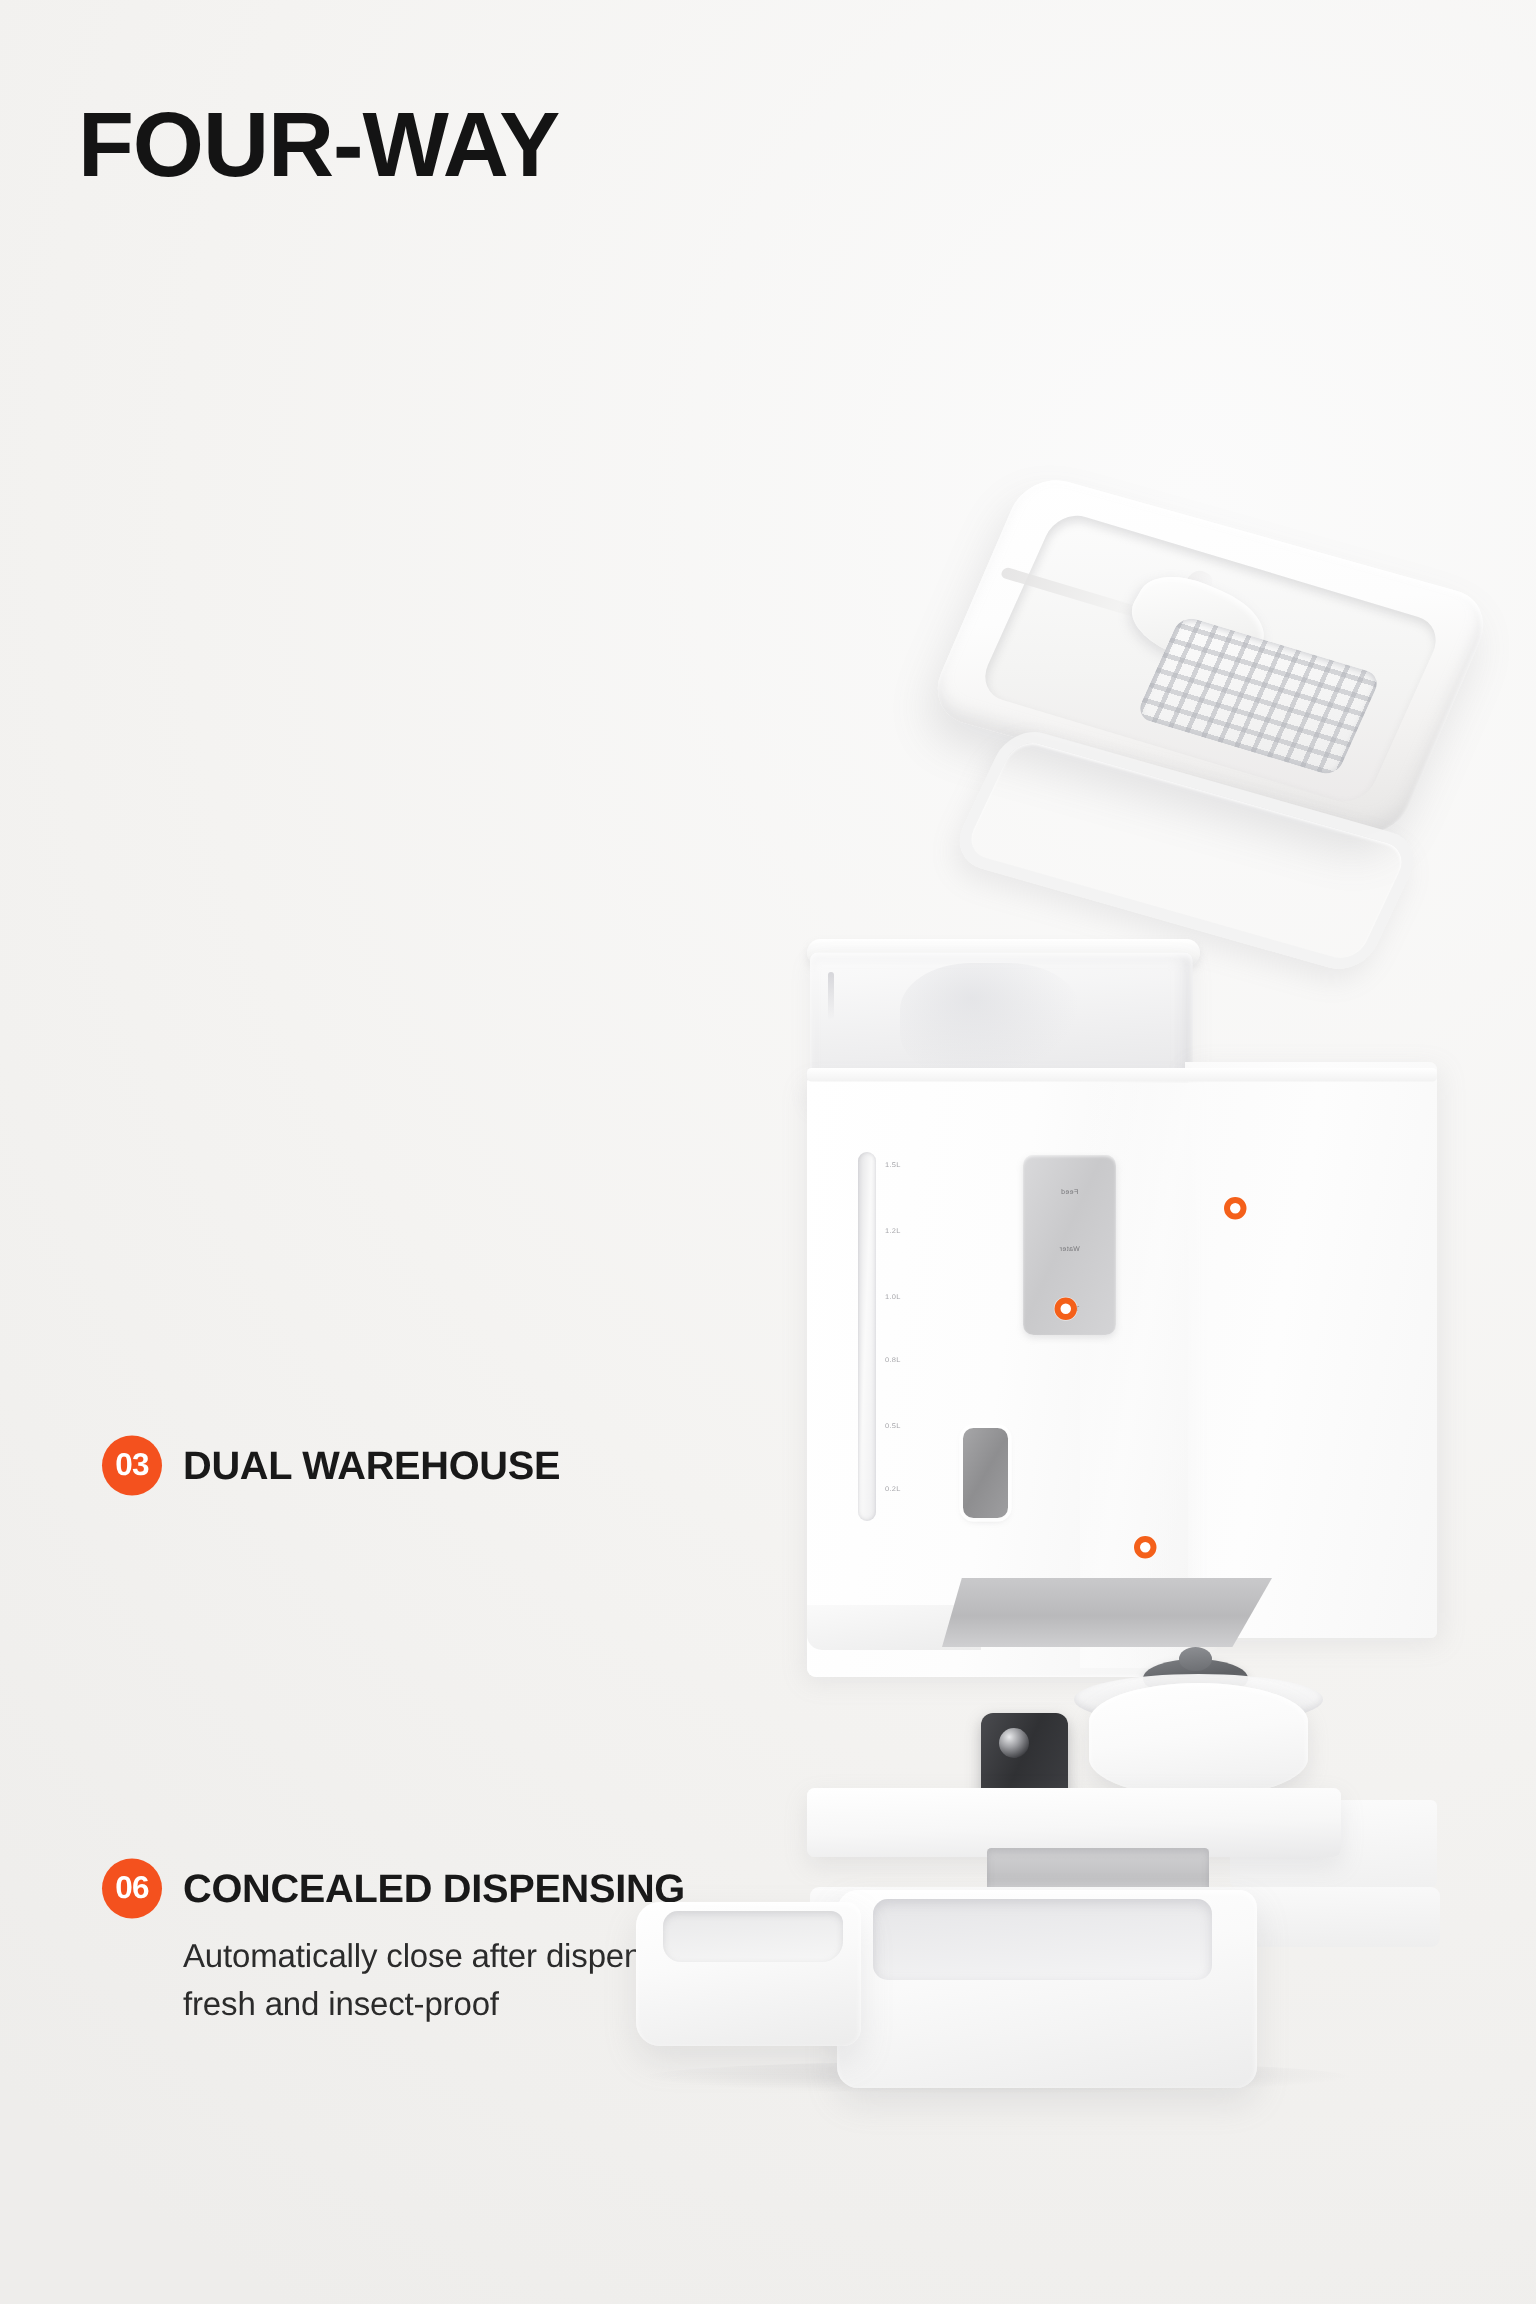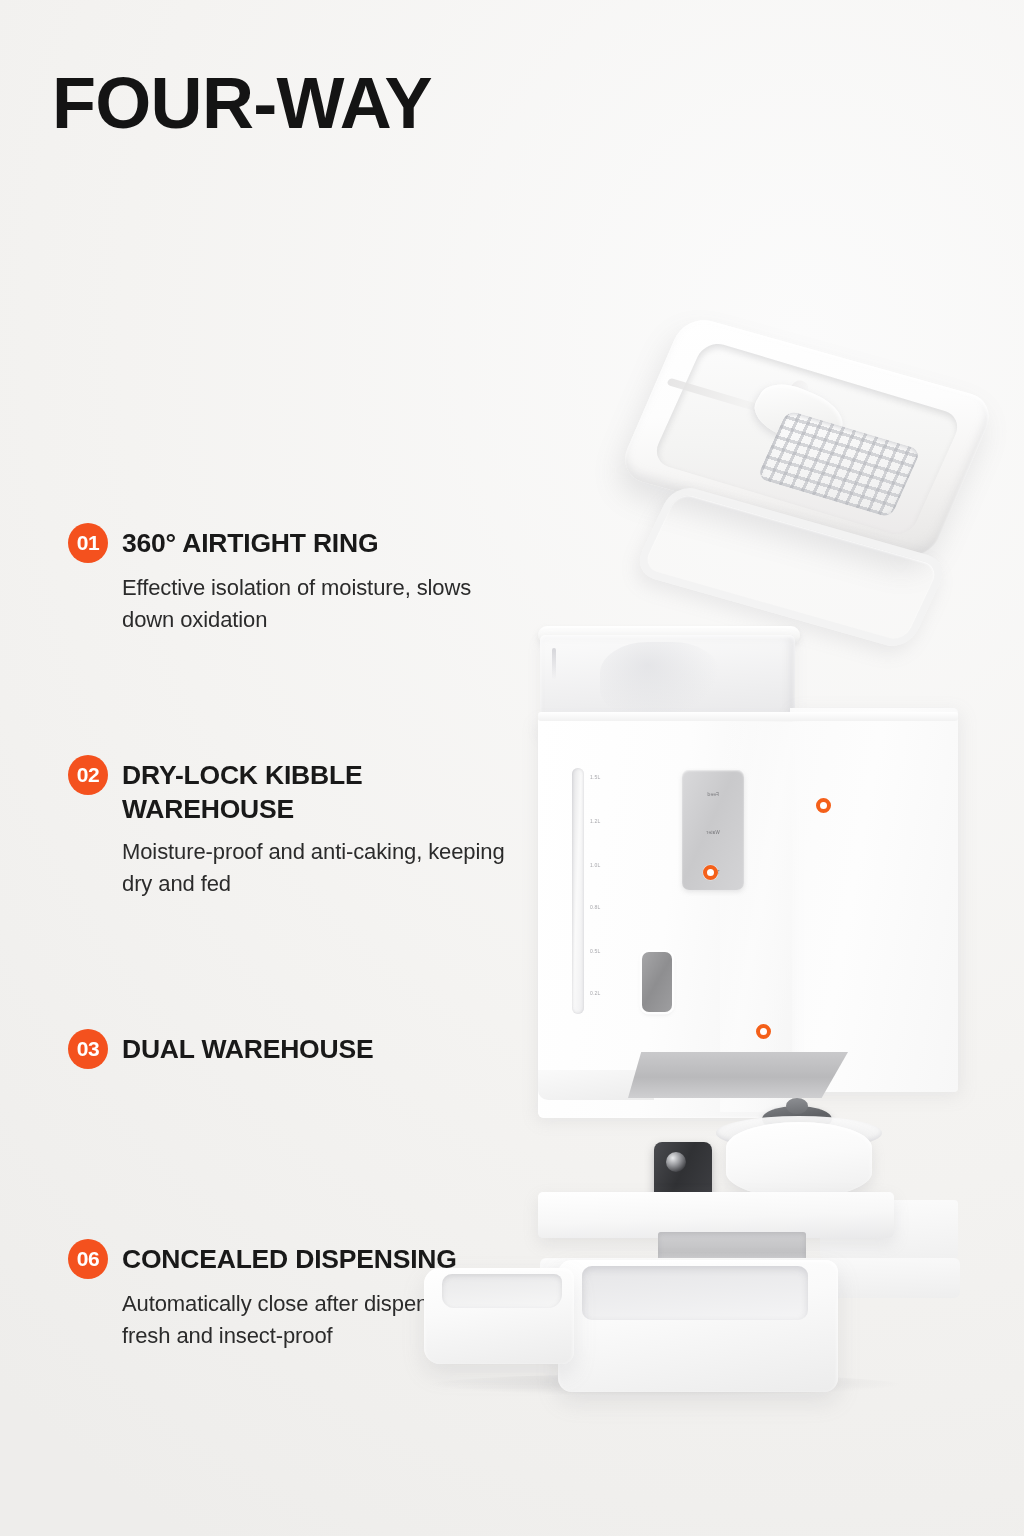"FOUR-WAY" .headline-line { font-size: 72px -> 61px }
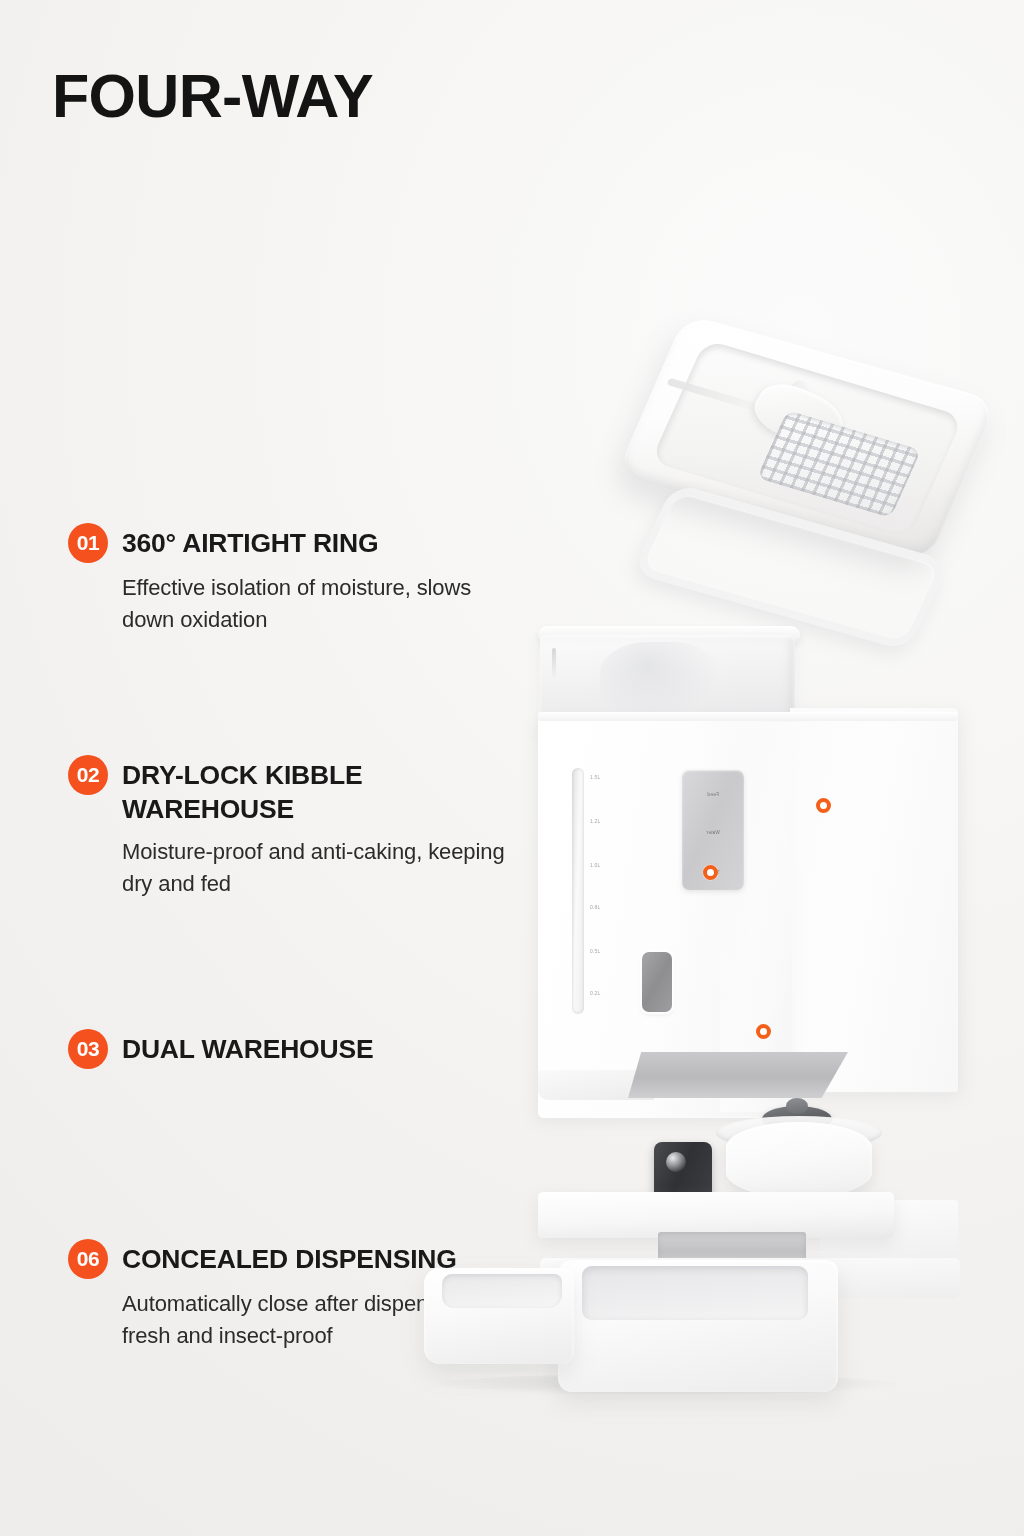"01" div.feature { html: <div> <div> <div>01</div> <div>360° AIRTIGHT RING</div> </div> <div>Effective isolation of moisture, slows down oxidation</div> </div> -> none }
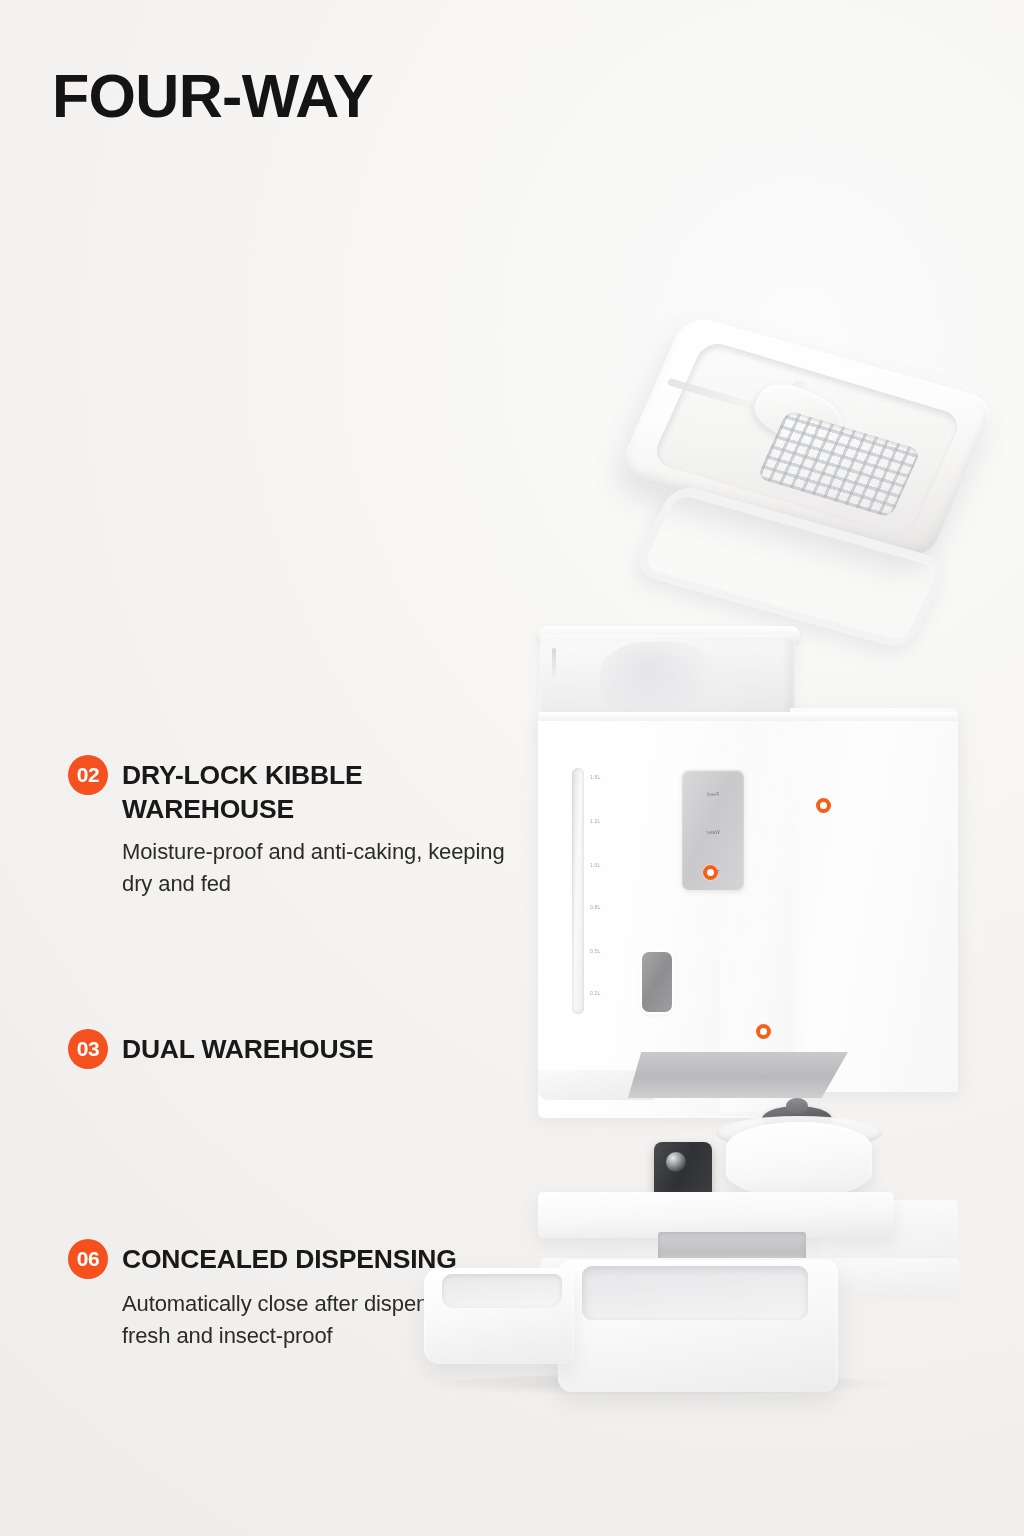"02" div.feature { html: <div> <div> <div>02</div> <div>DRY-LOCK KIBBLE WAREHOUSE</div> </div> <div>Moisture-proof and anti-caking, keeping dry and fed</div> </div> -> none }
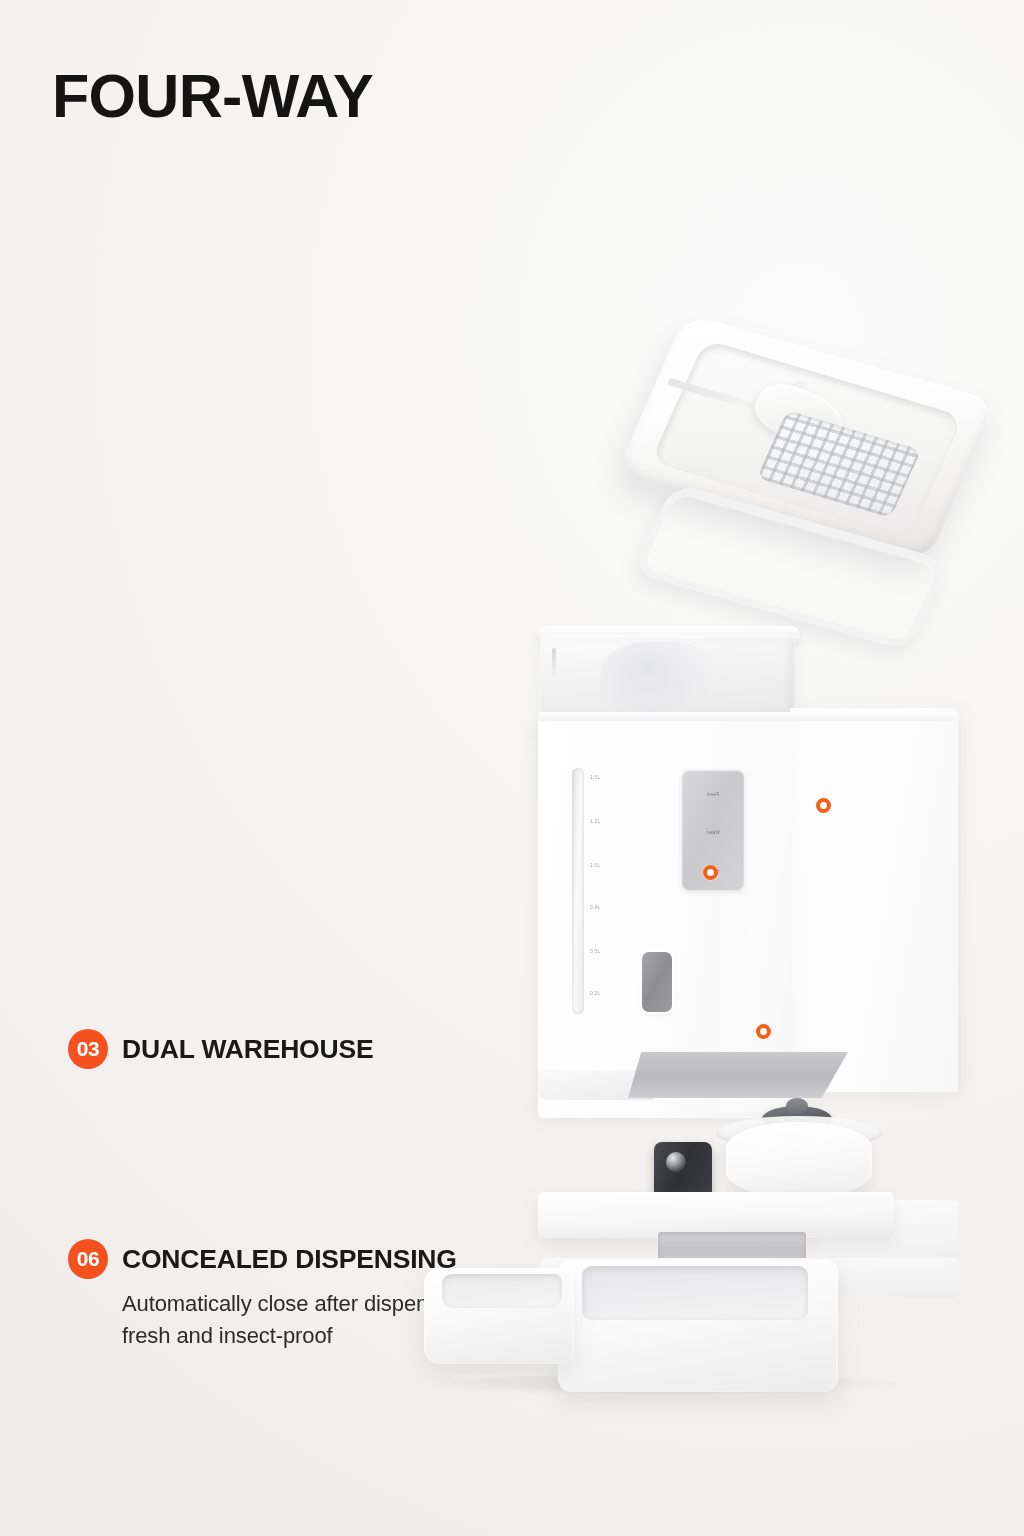"03" #feature-3 { top: 1028px -> 956px }
